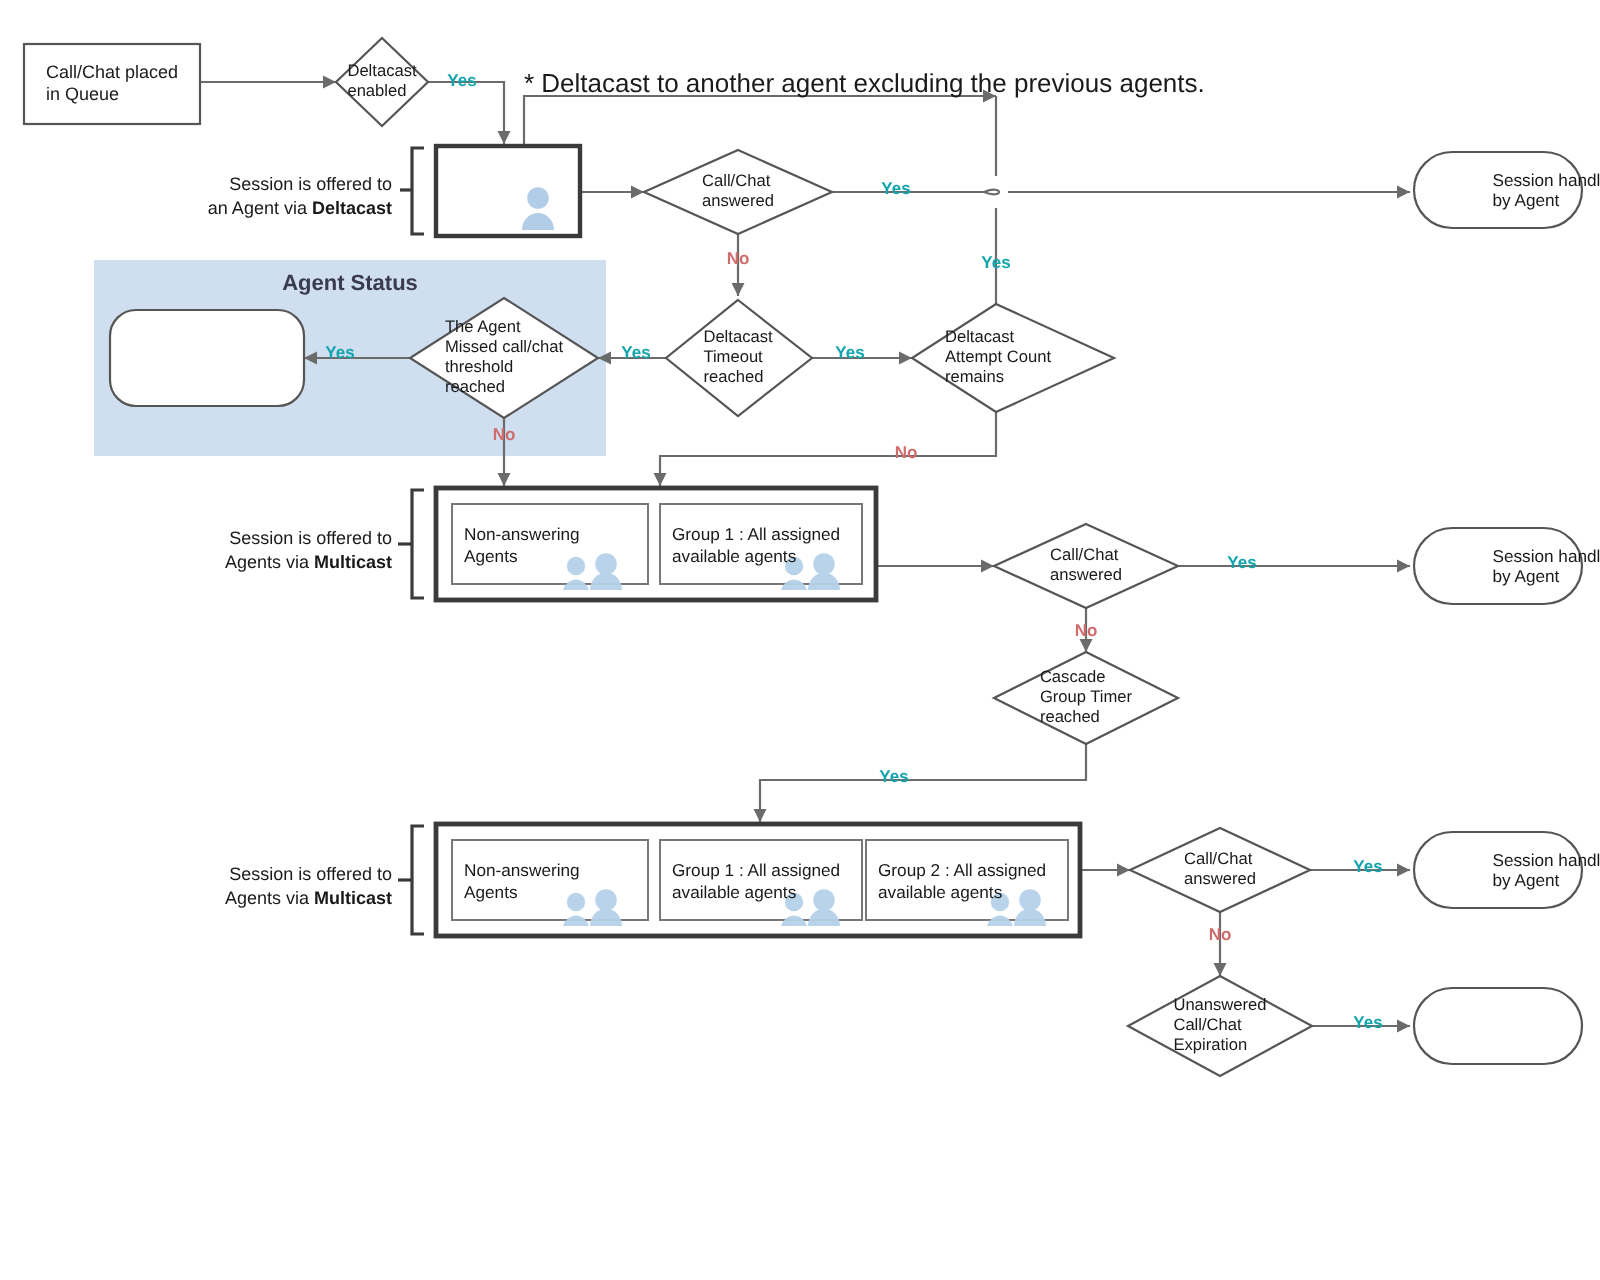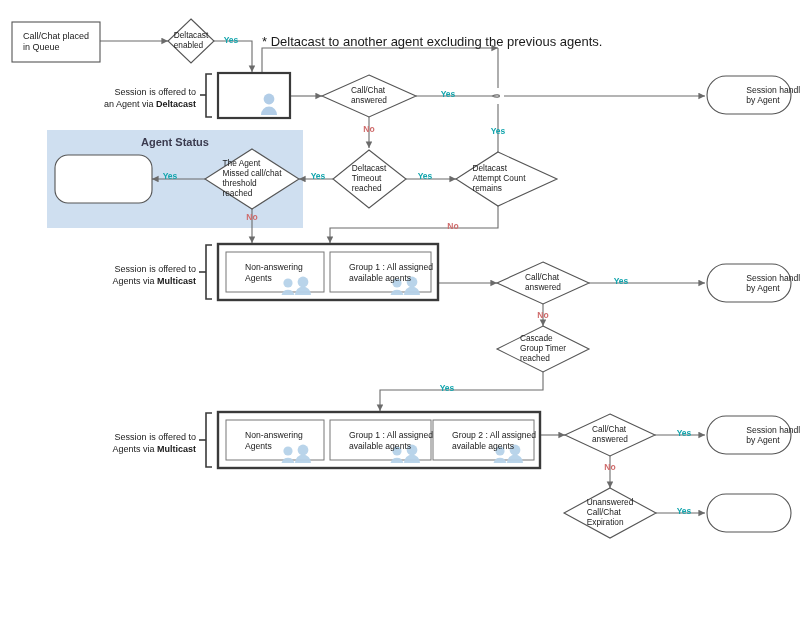"Non-answering" .grpTxt { margin-left: 13px -> none }
